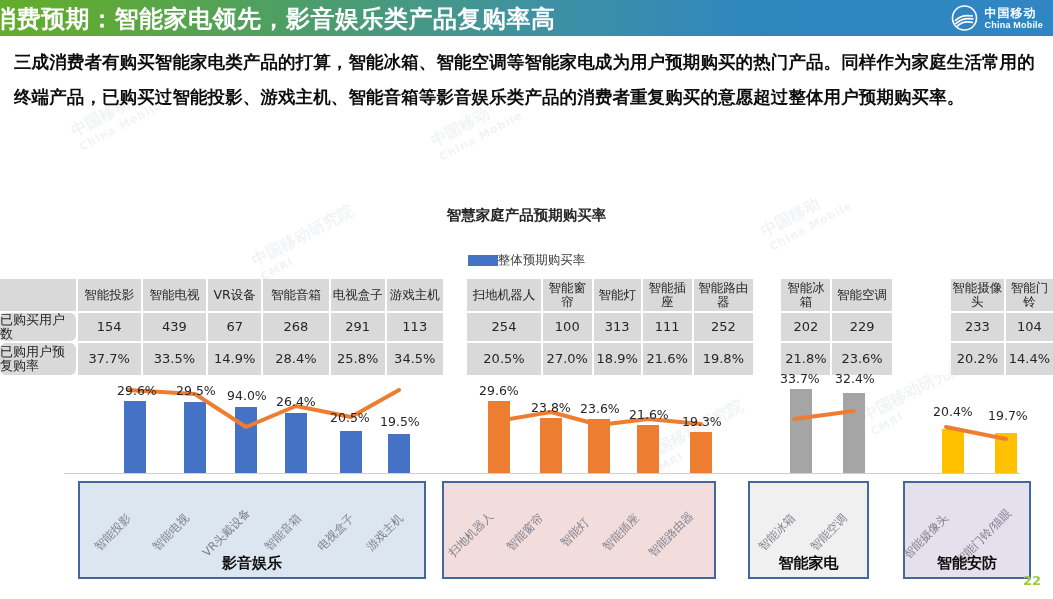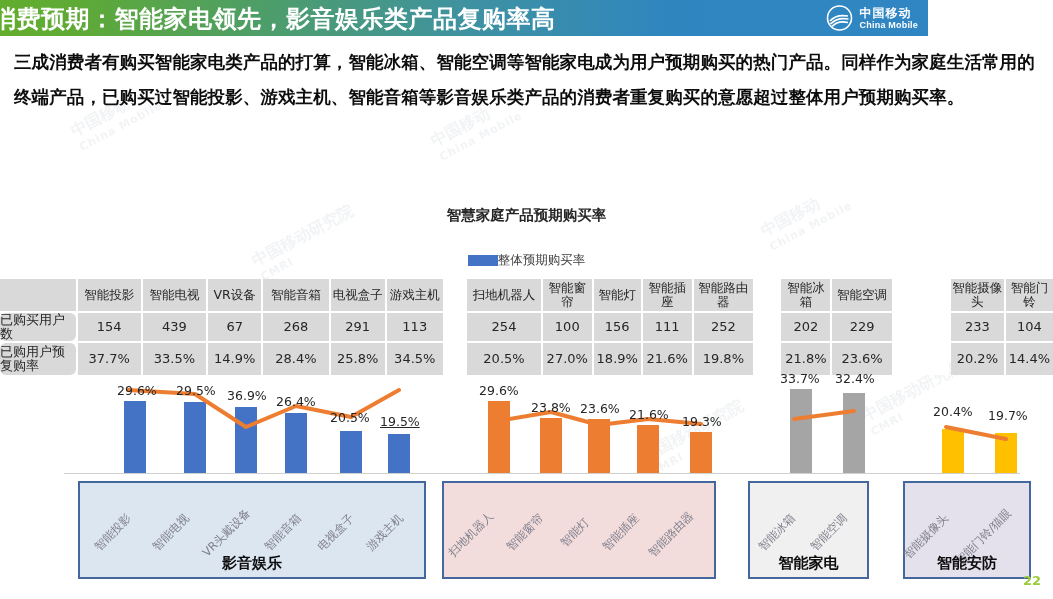"消费预期：智能家电领先，影音娱乐类产品复购率高" .header { width: 928px -> 1053px }
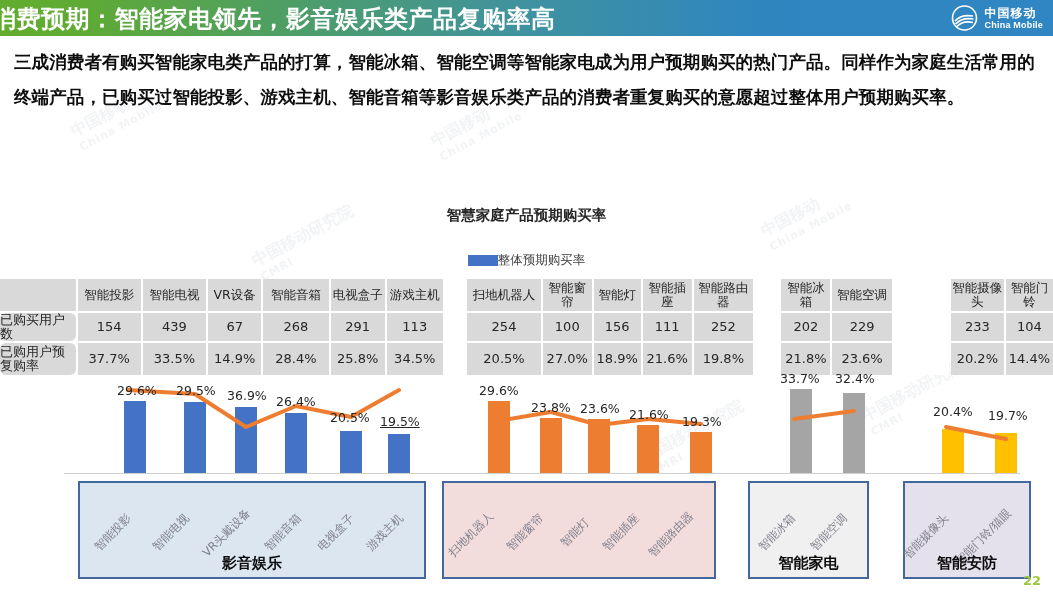"156" td { text: 156 -> 313 }
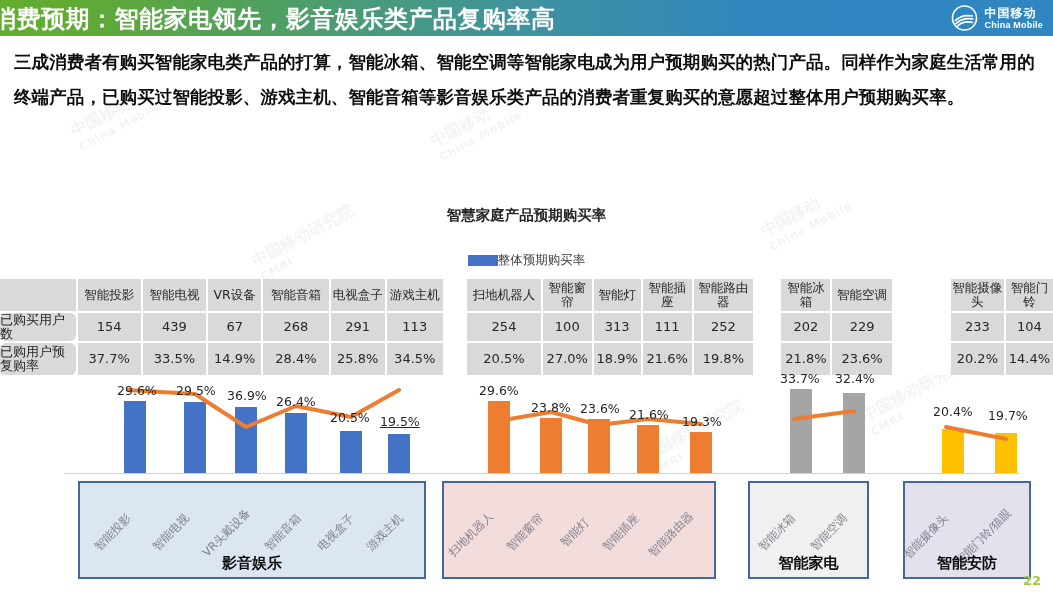"36.9%" div.dlabel { text: 36.9% -> 94.0% }
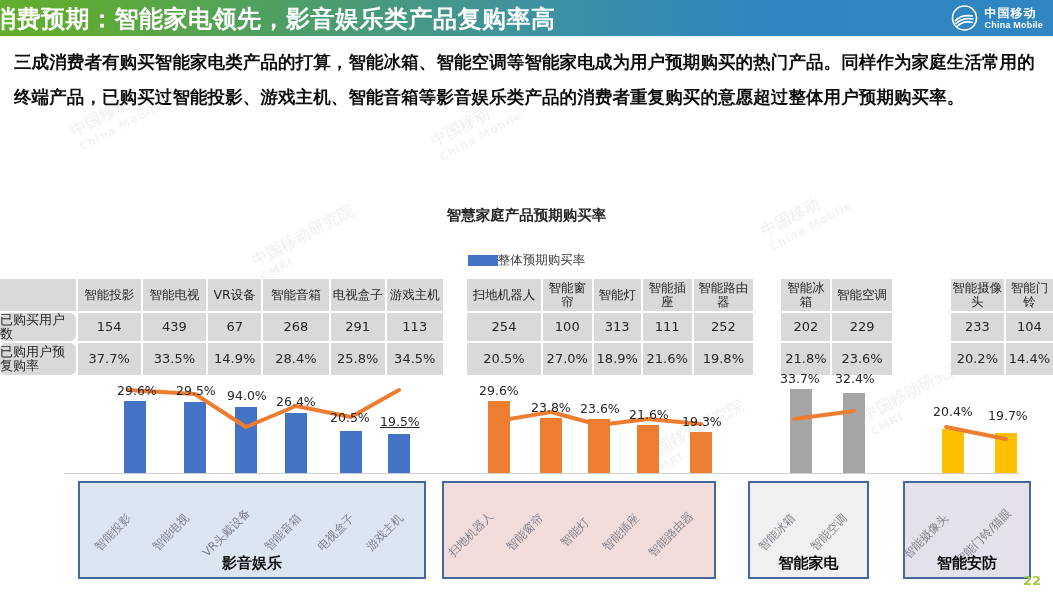"19.5%" div.dlabel { text-decoration: underline -> none }
